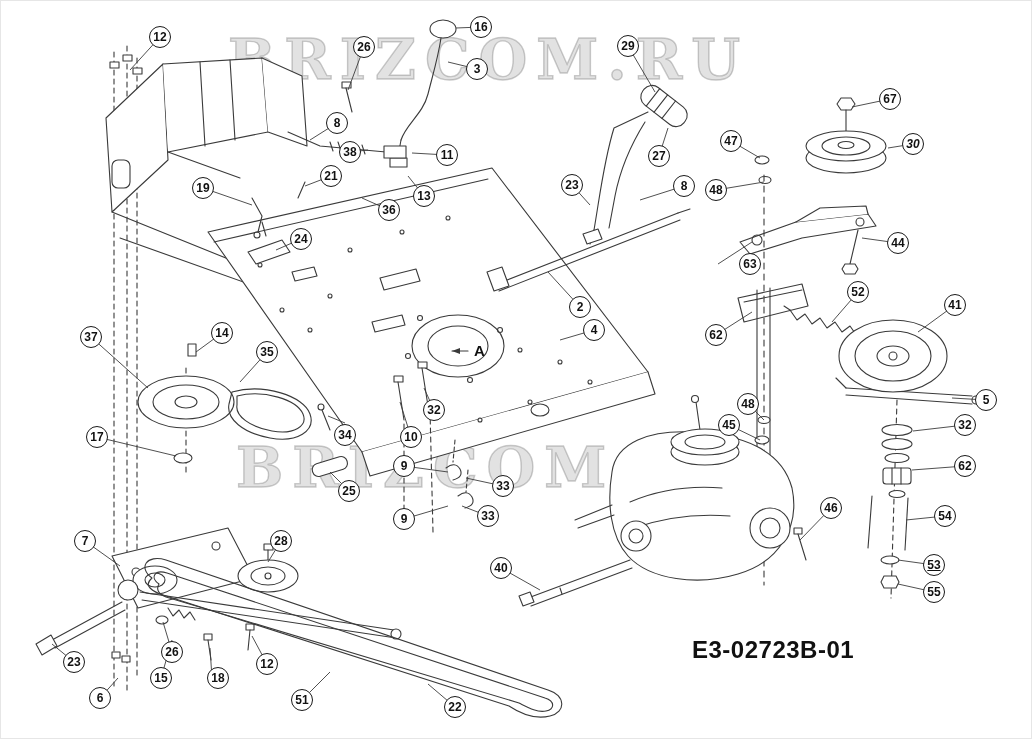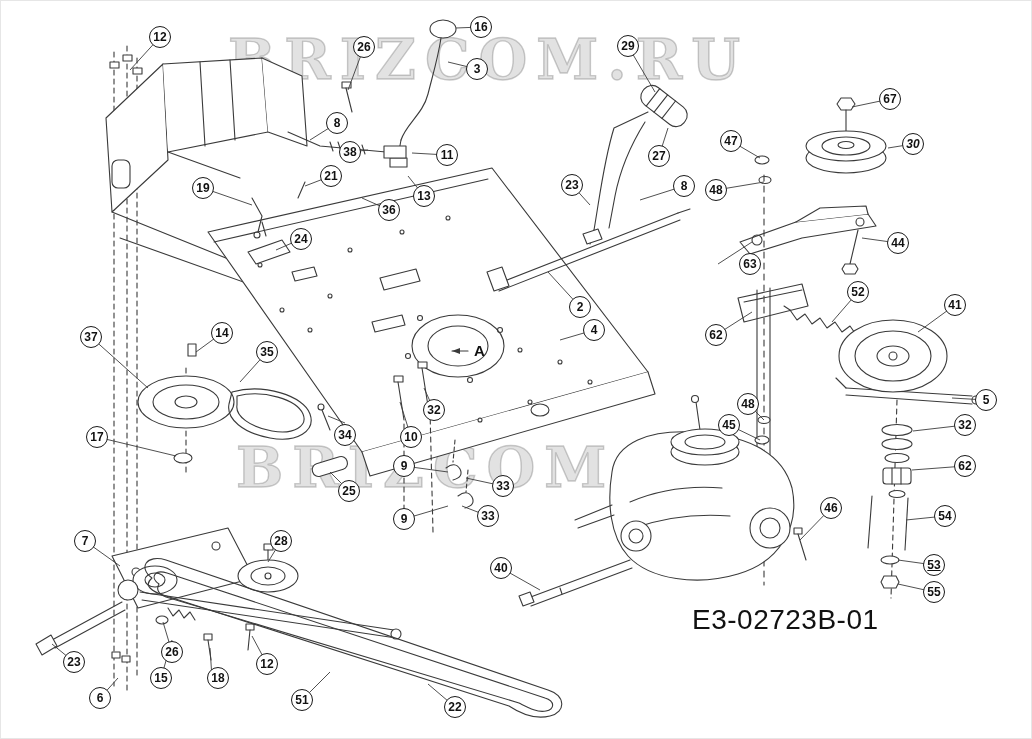"E3-02723B-01" .partnum { font-size: 28px -> 24px; font-weight: normal -> bold; top: 604px -> 636px }
